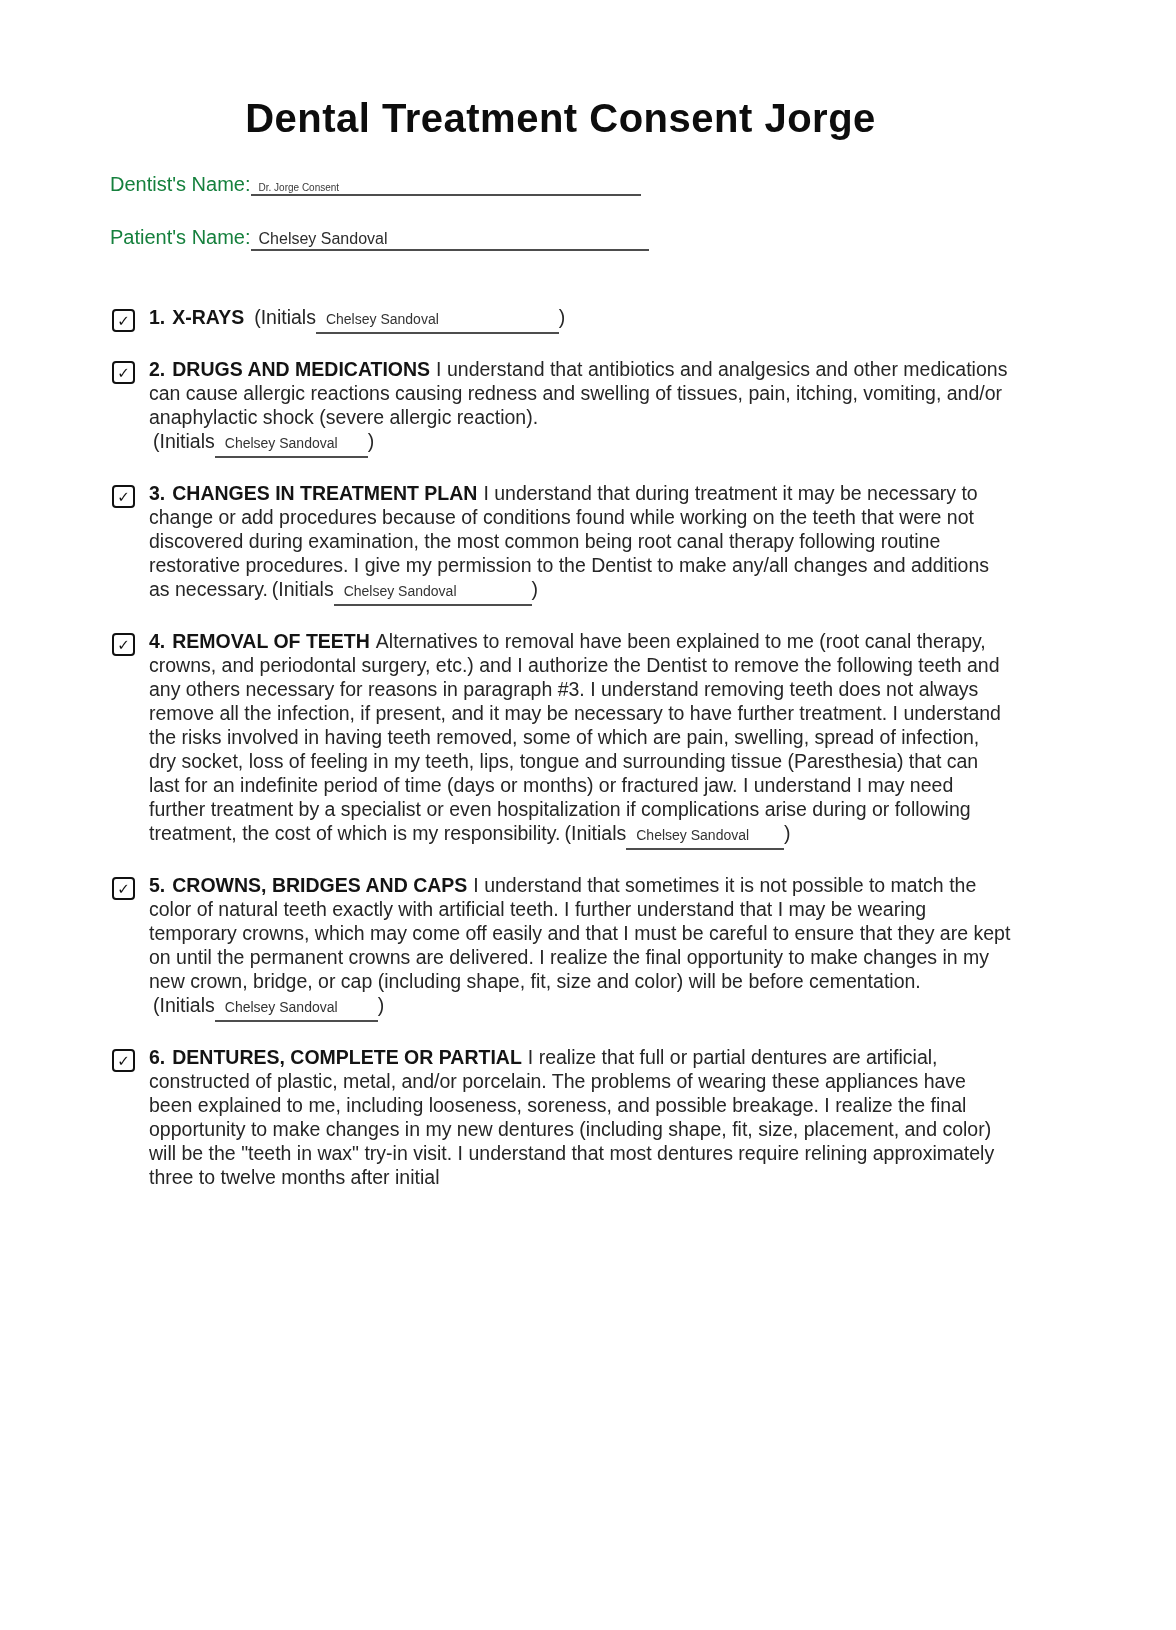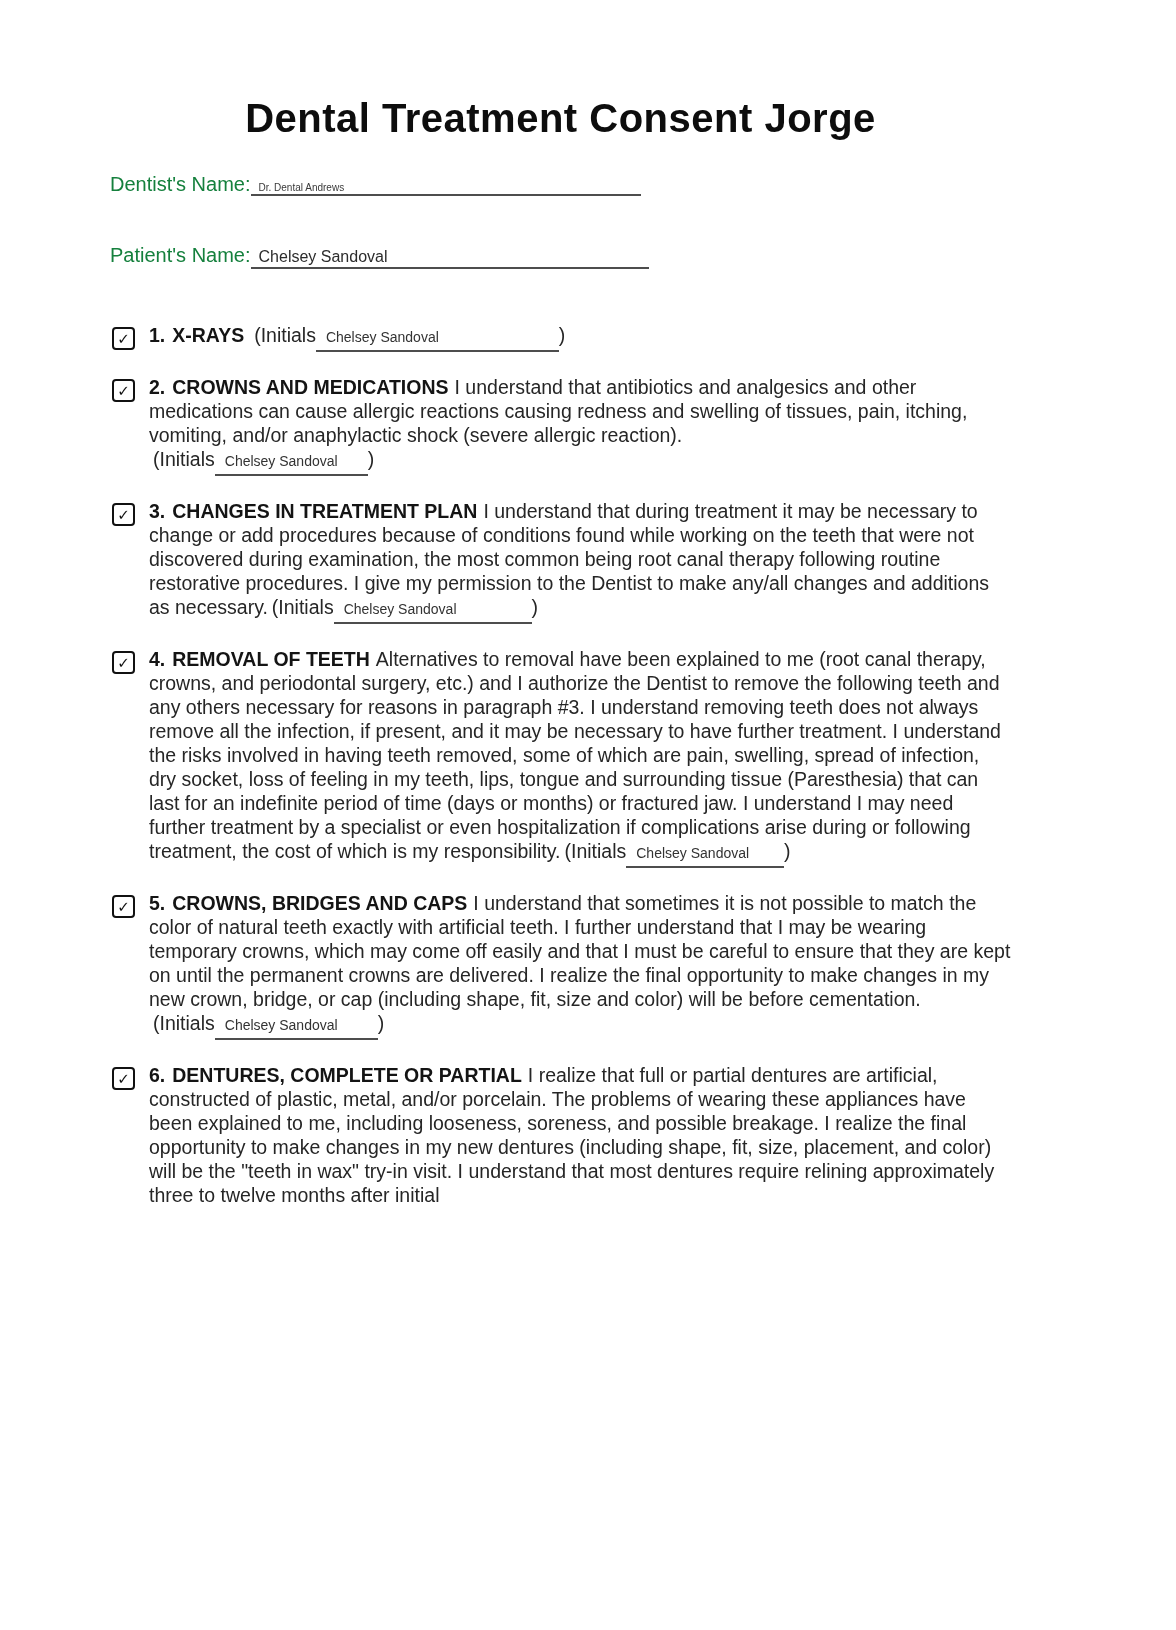"Dr. Dental Andrews" span { text: Dental Andrews -> Jorge Consent }
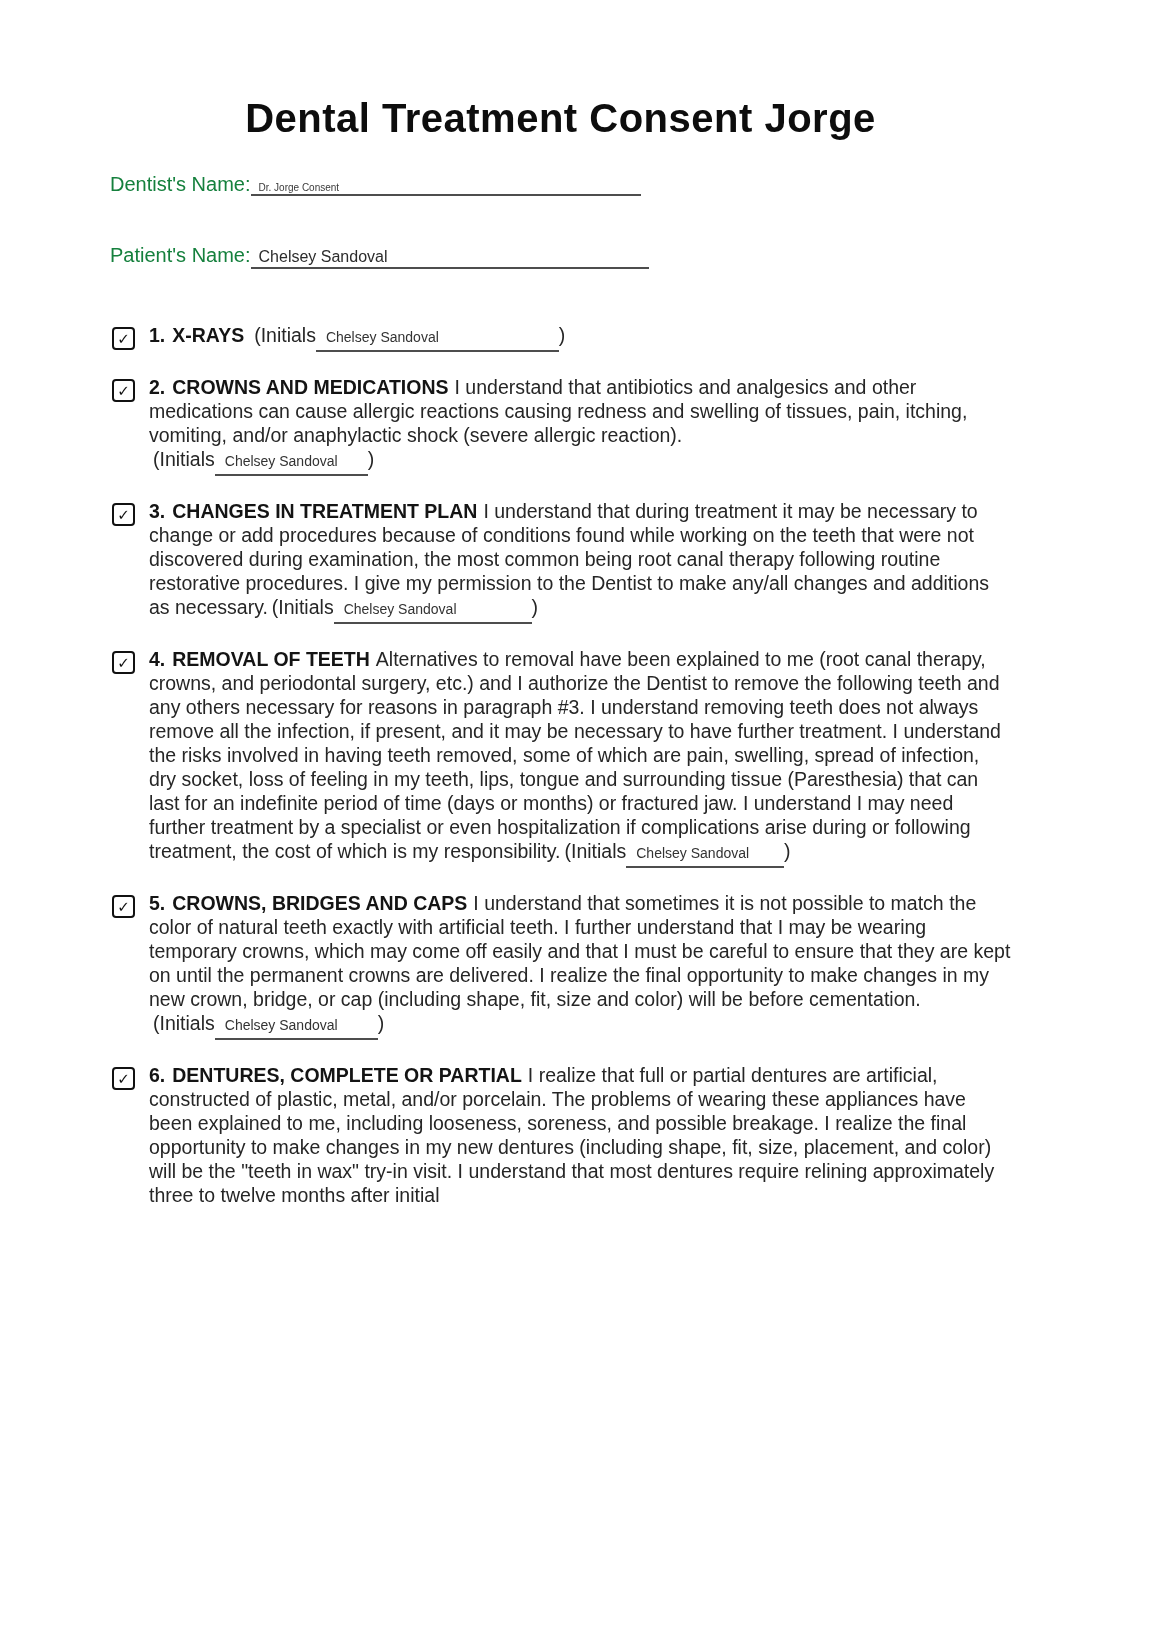"Patient's Name: Chelsey Sandoval" .field-row { margin-top: 48px -> 30px }
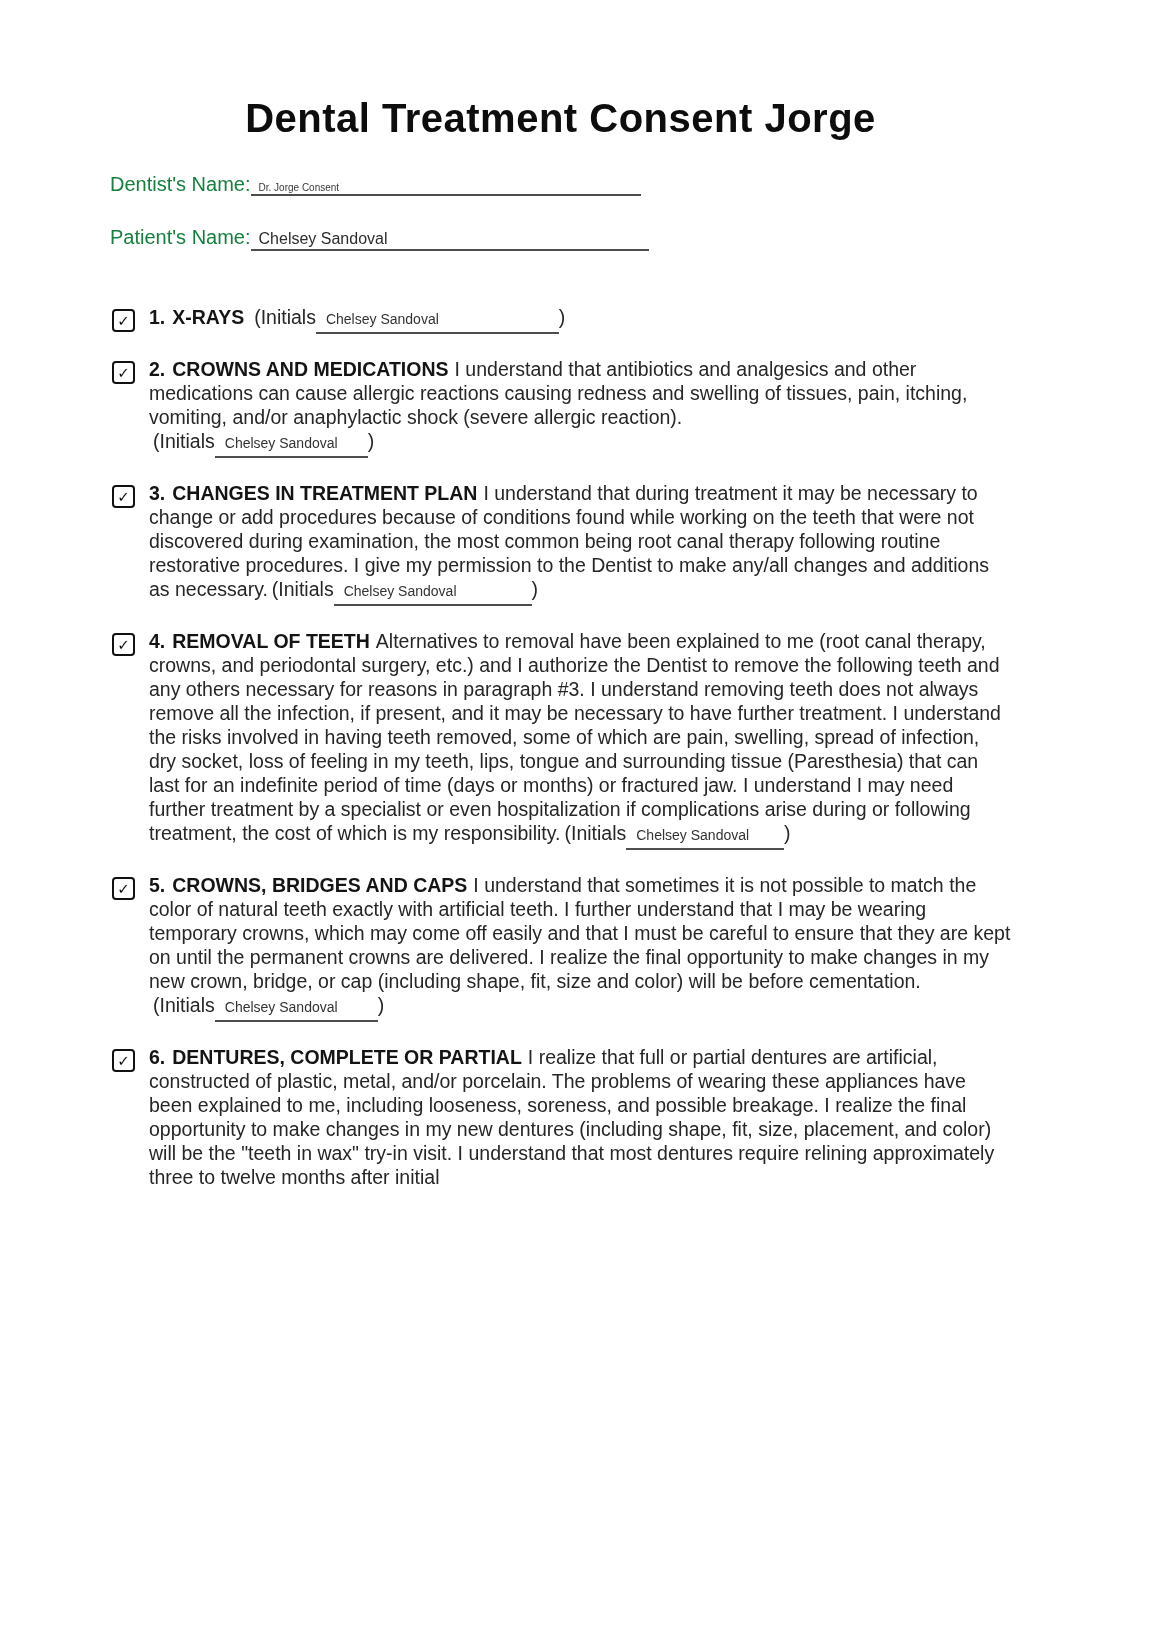"CROWNS AND MEDICATIONS" span.i-head { text: CROWNS -> DRUGS }
